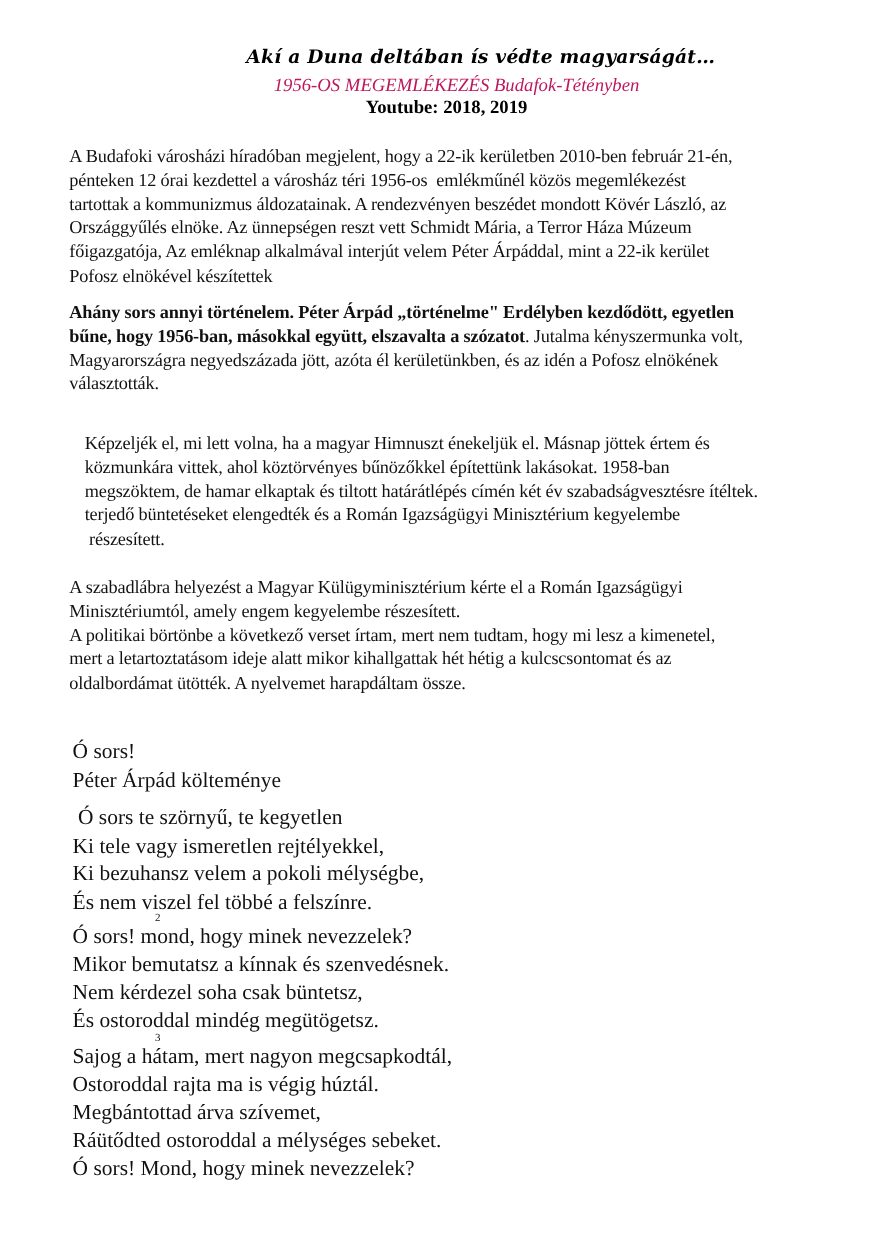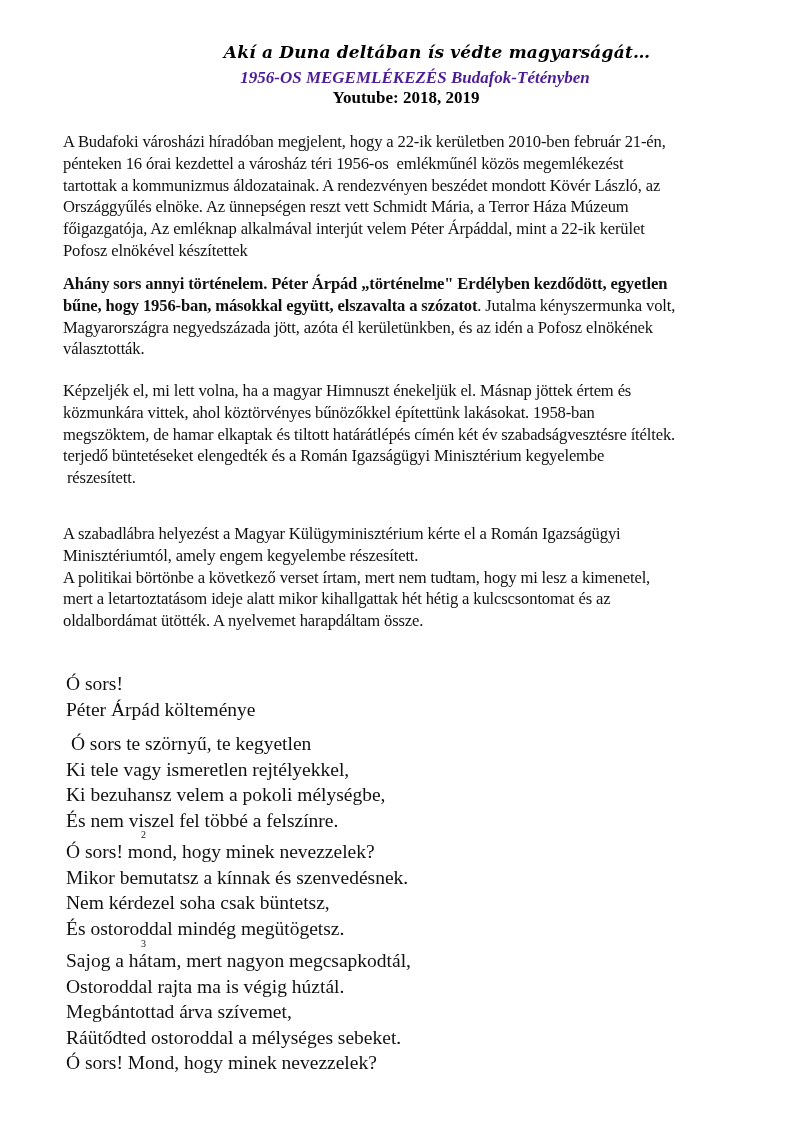"1956-OS MEGEMLÉKEZÉS Budafok-Tétényben" .subtitle { color: #4c1d95 -> #be185d; font-weight: bold -> normal }
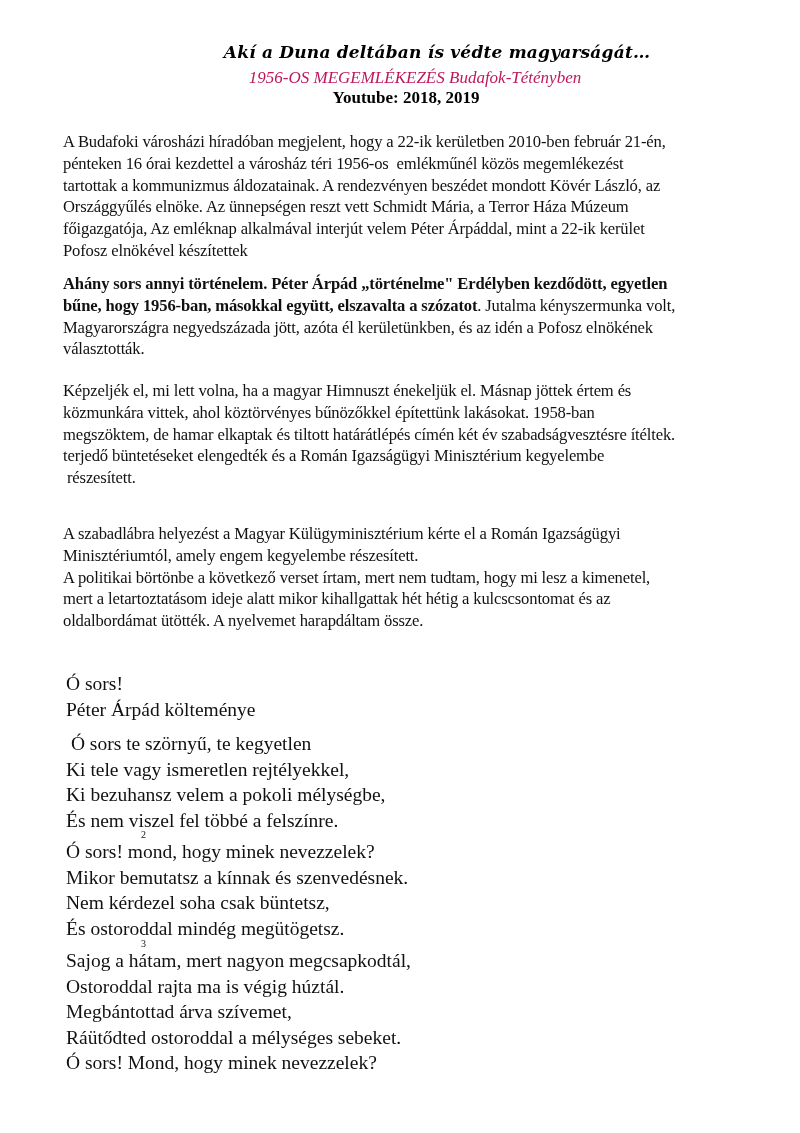"pénteken 16 órai kezdettel a" span.line { text: 16 -> 12 }
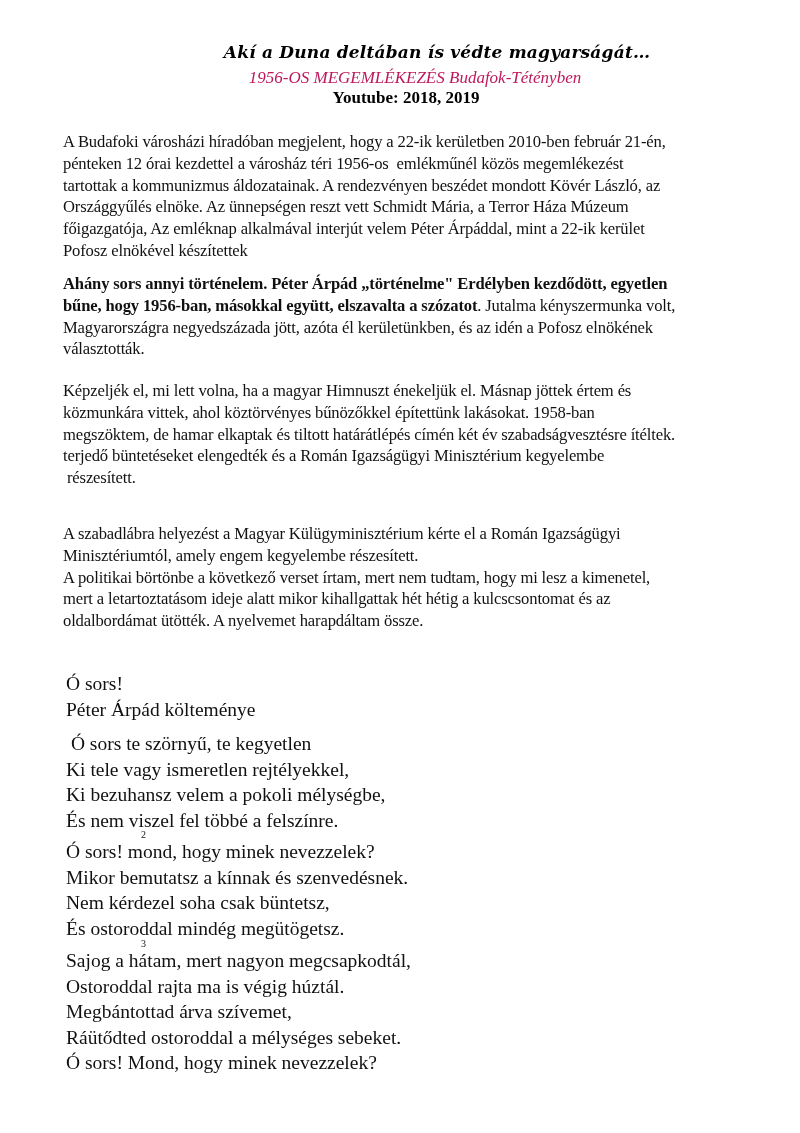"Képzeljék el, mi lett volna," div.para { margin-left: none -> 14px; top: 380px -> 392px }
